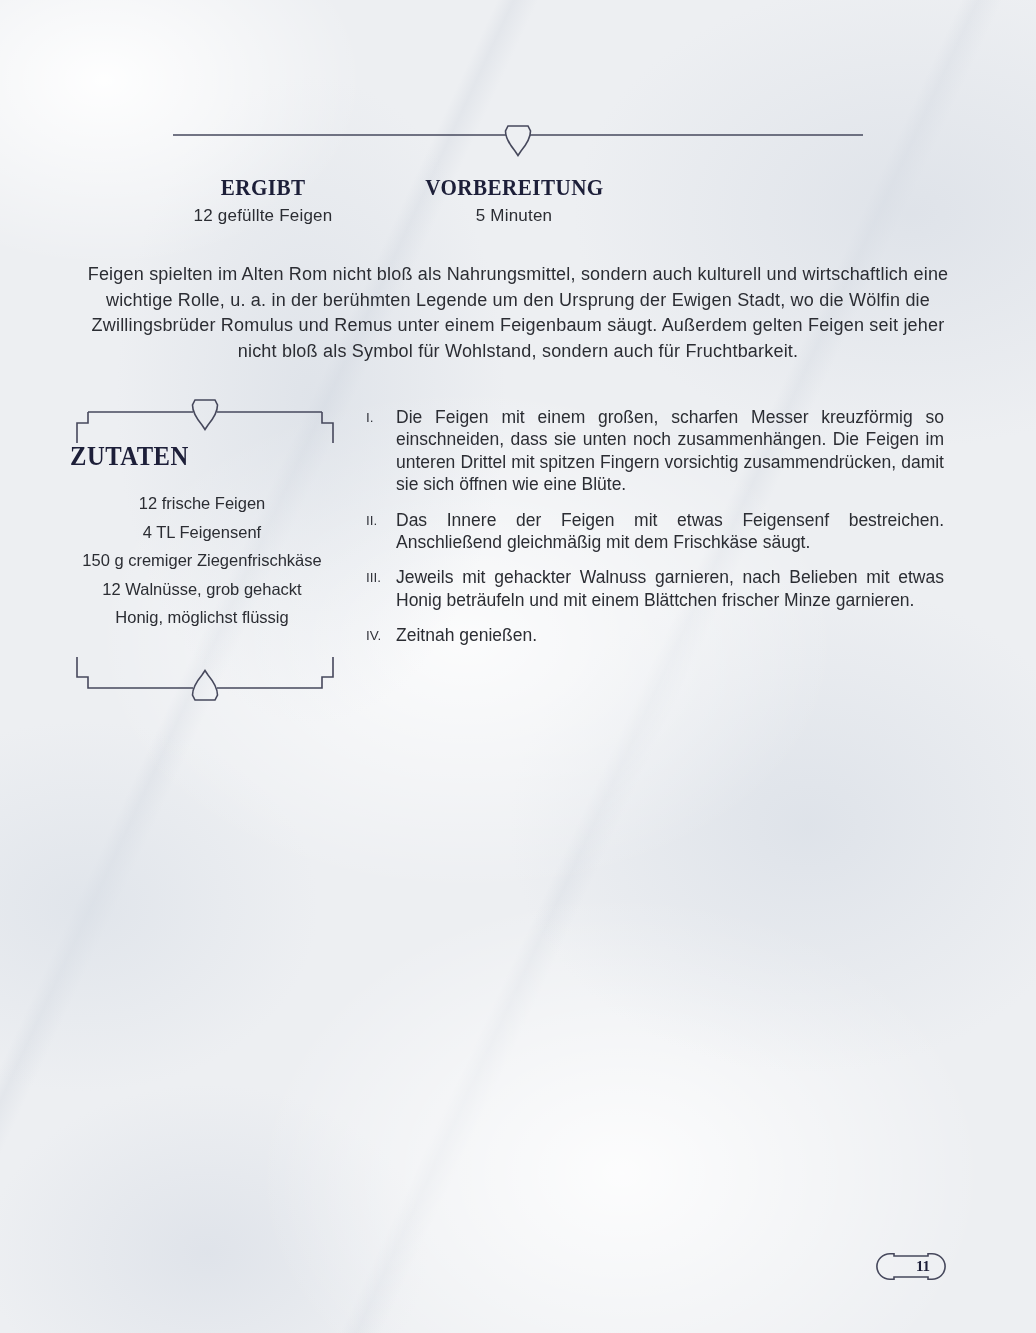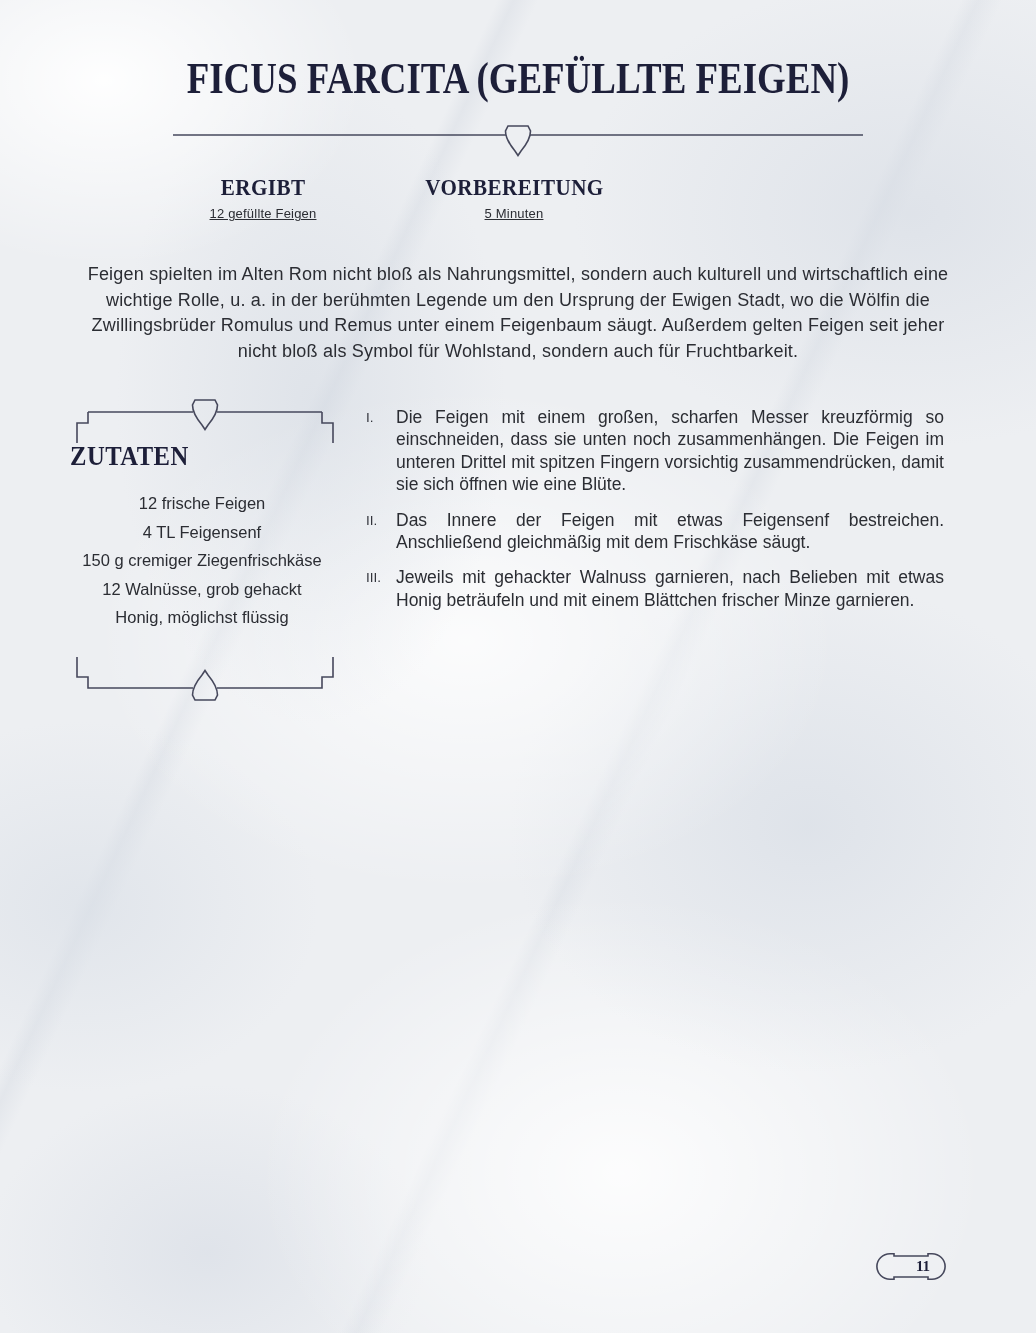"FICUS FARCITA (GEFÜLLTE FEIGEN)" div.title-wrap { html: <div> <h1>FICUS FARCITA (GEFÜLLTE FEIGEN)</h1> </div> -> none }
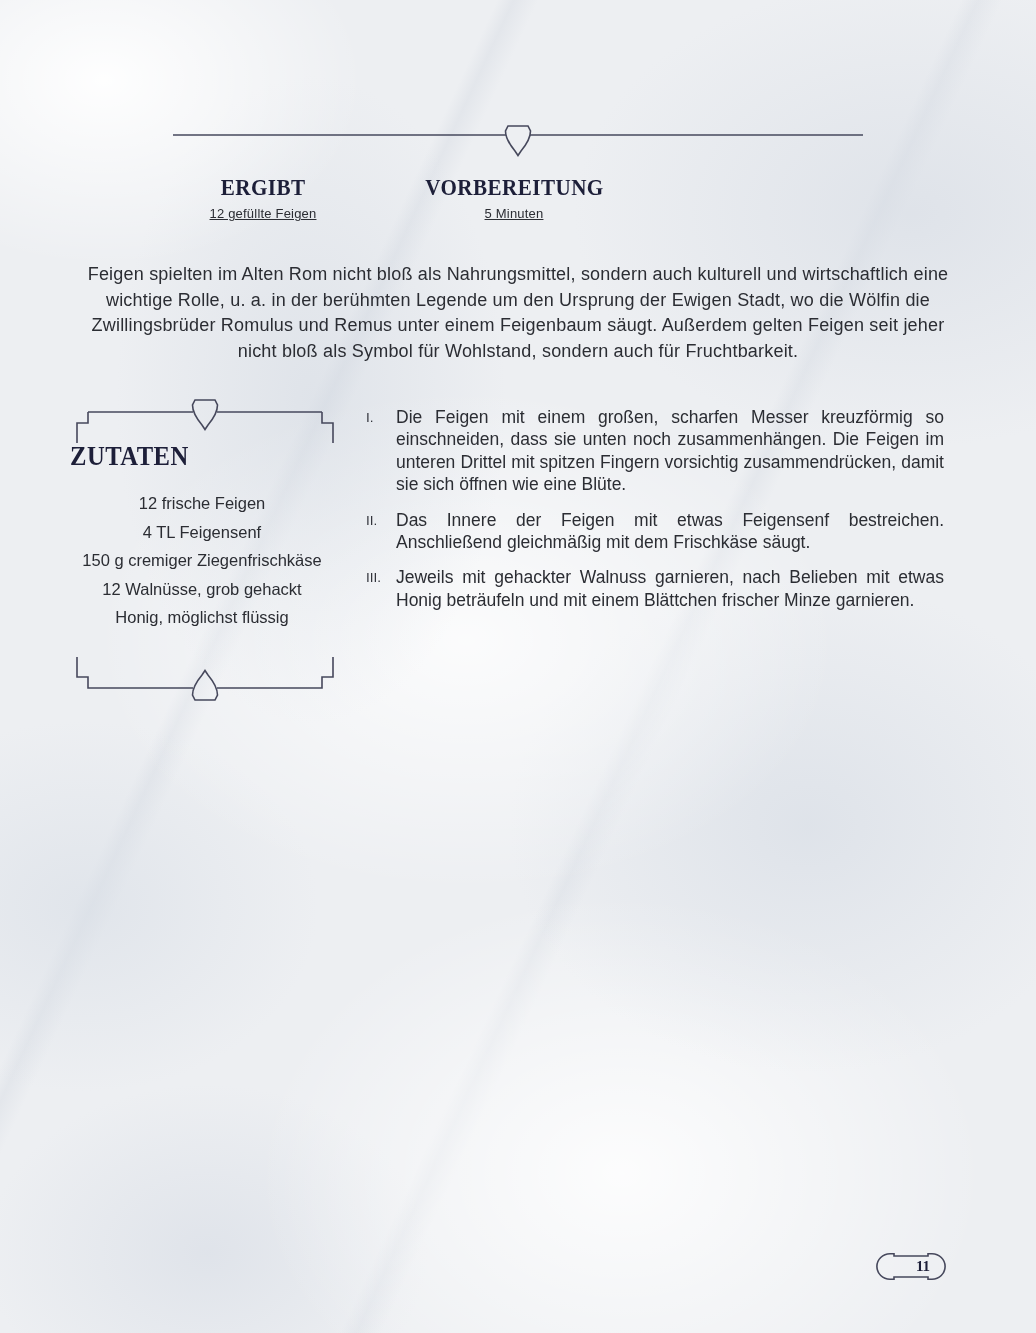"12 gefüllte Feigen" .meta-col .value { font-size: 13px -> 17px; text-decoration: underline -> none }
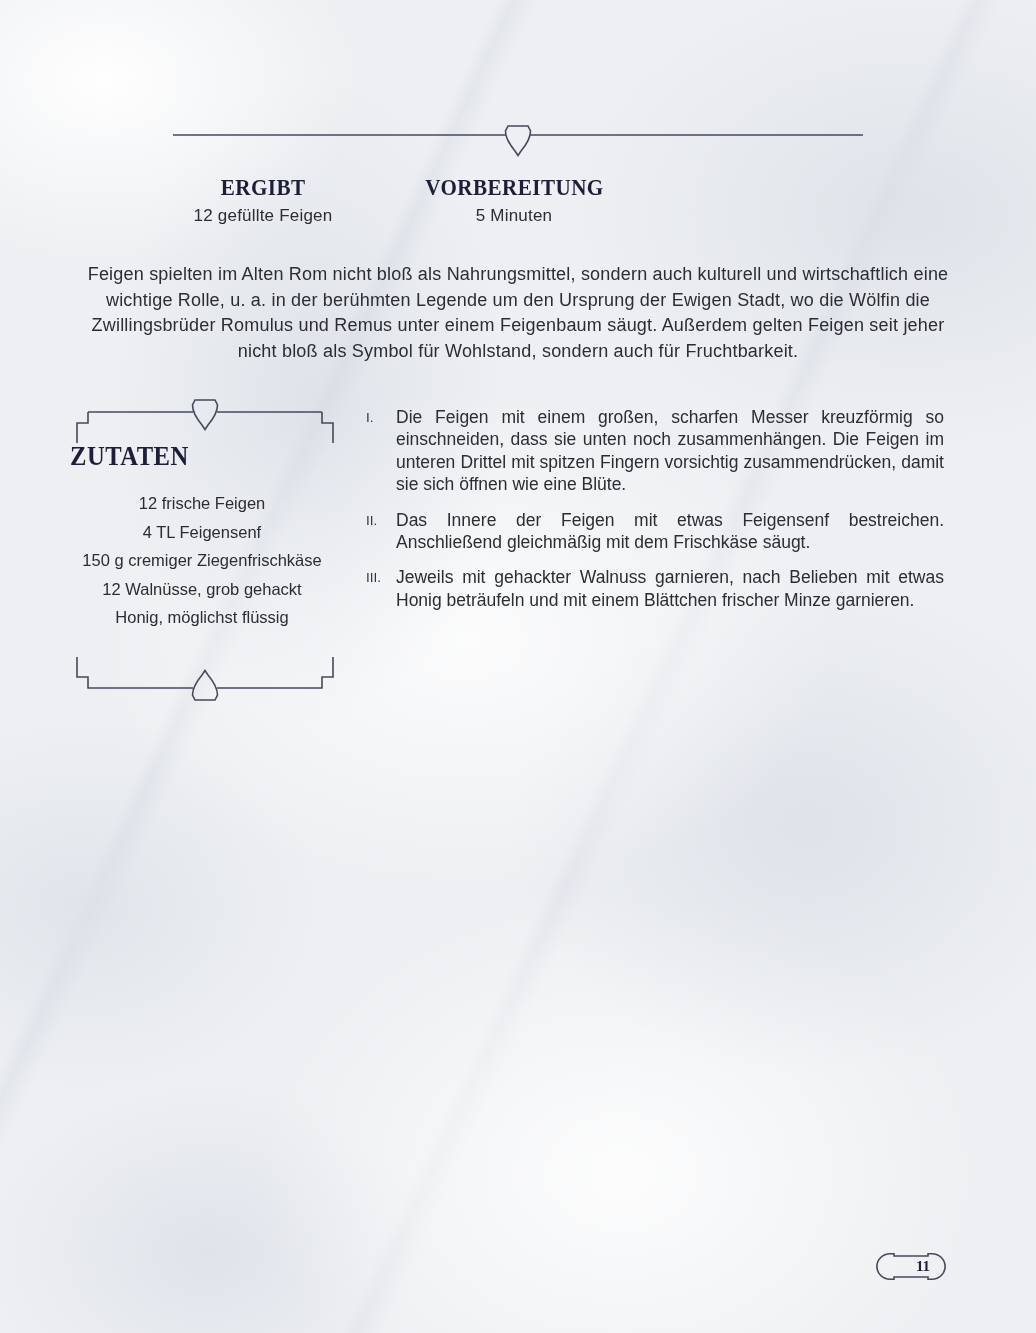"IV." div.step { html: none -> <div> <div>IV.</div> <div>Zeitnah genießen.</div> </div> }
